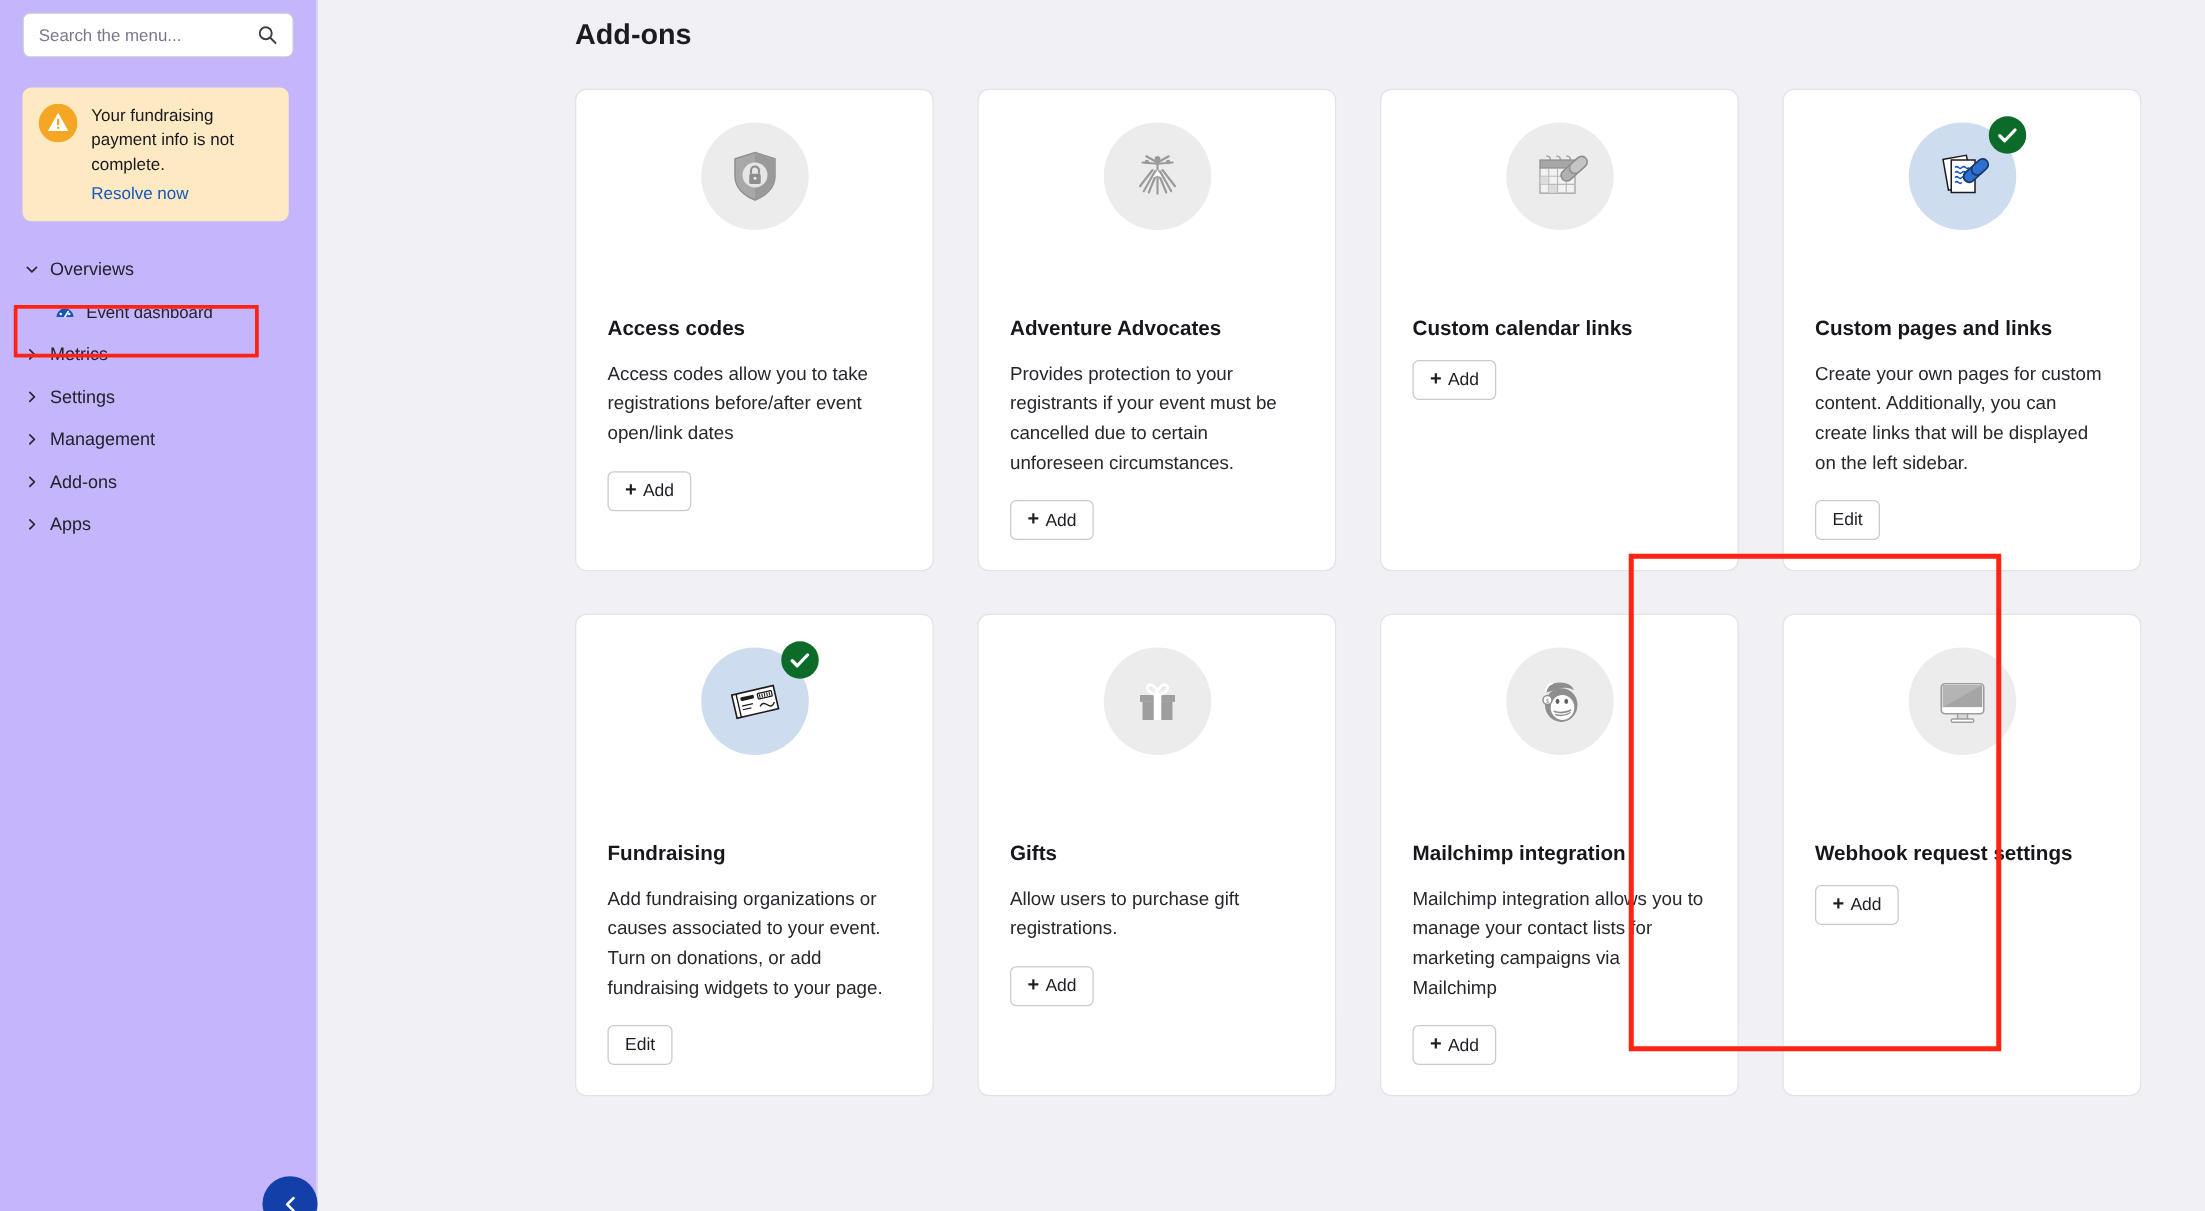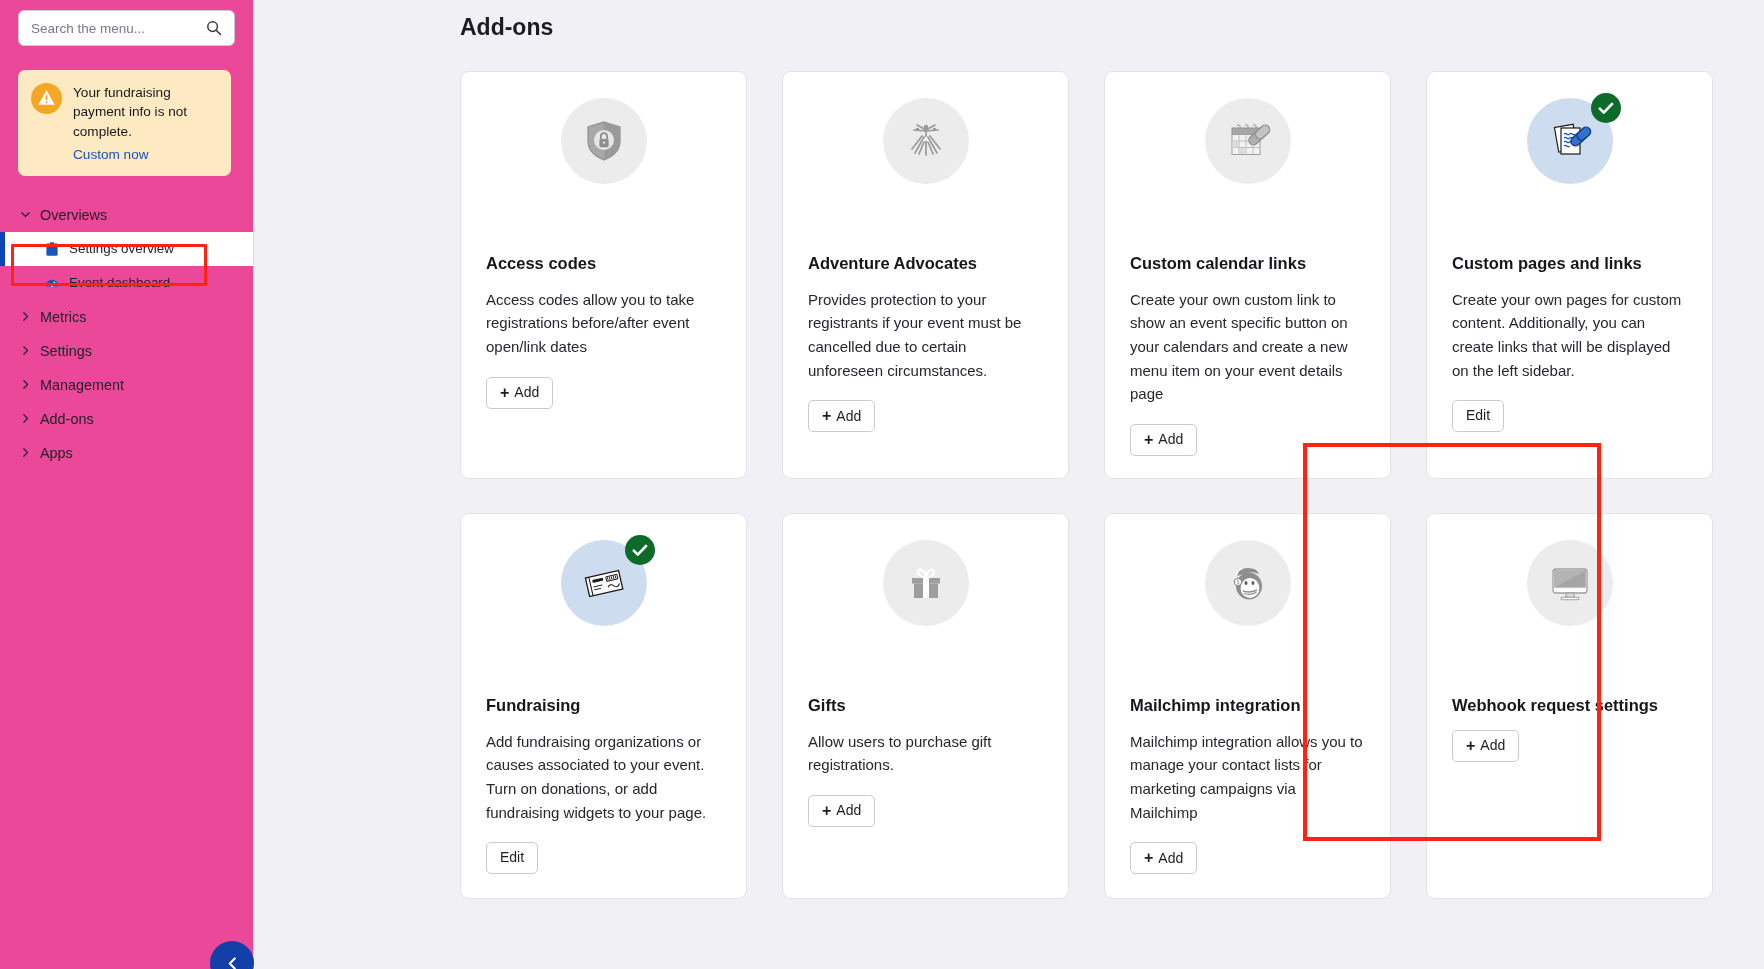"Search the menu..." .sidebar { background: #ec4899 -> #c4b5fd }
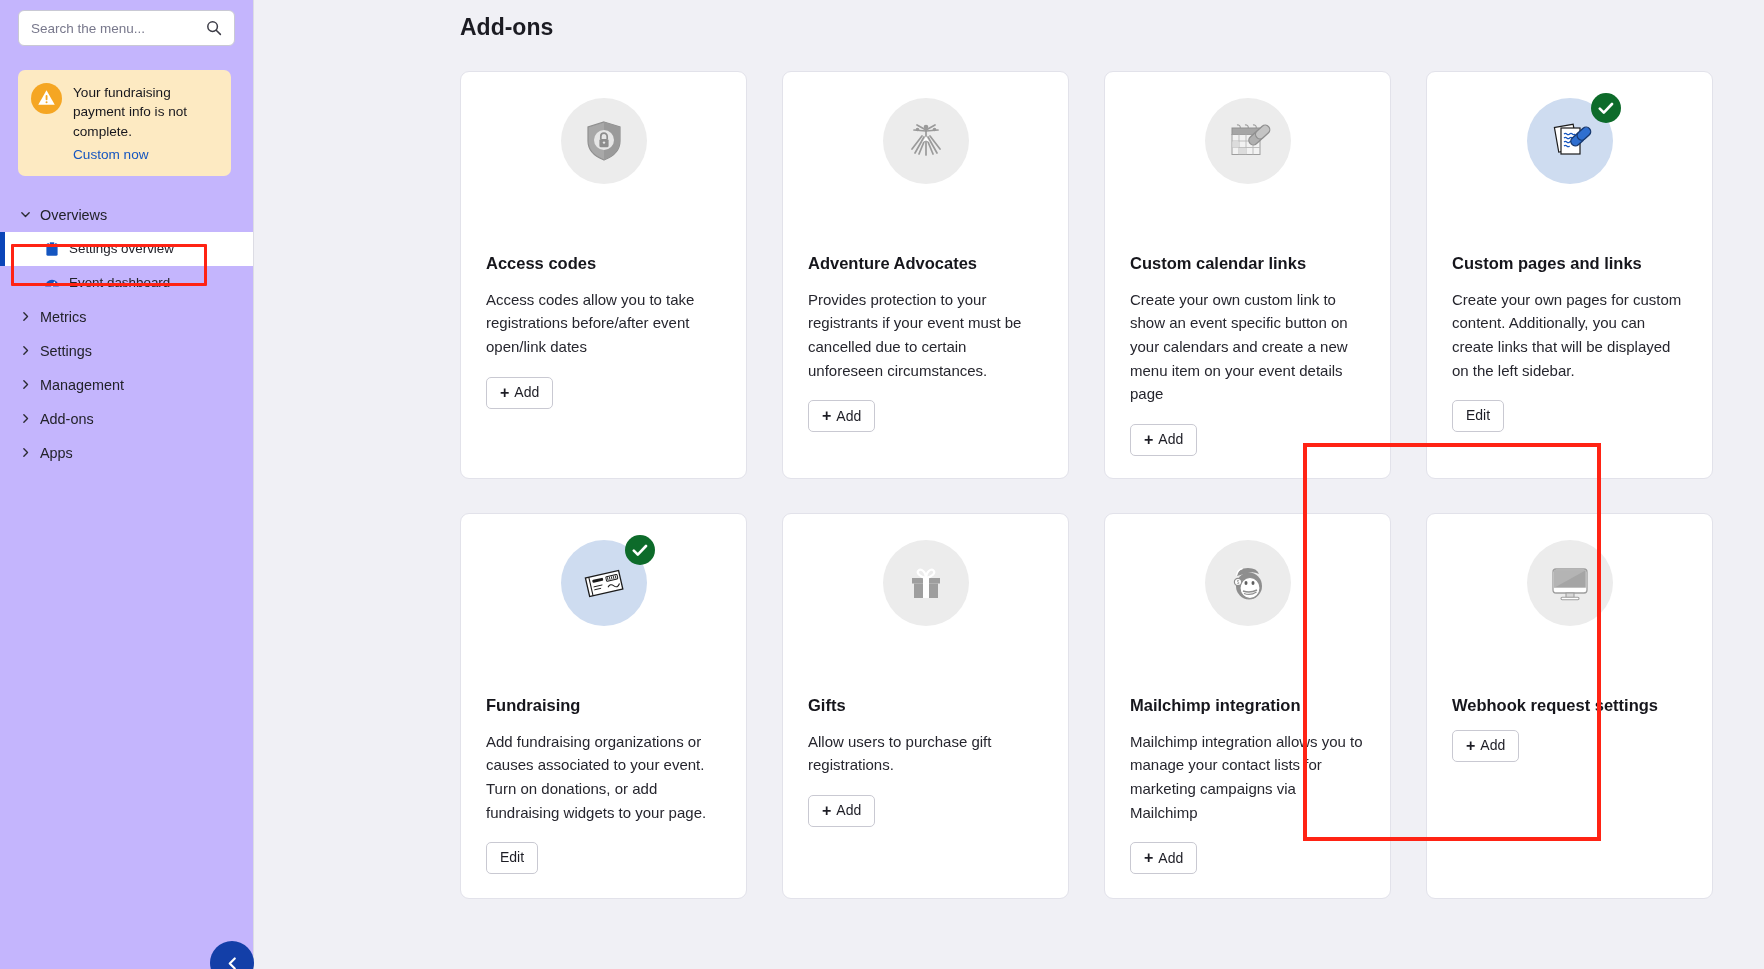"Custom now" a.alert-link { text: Custom -> Resolve }
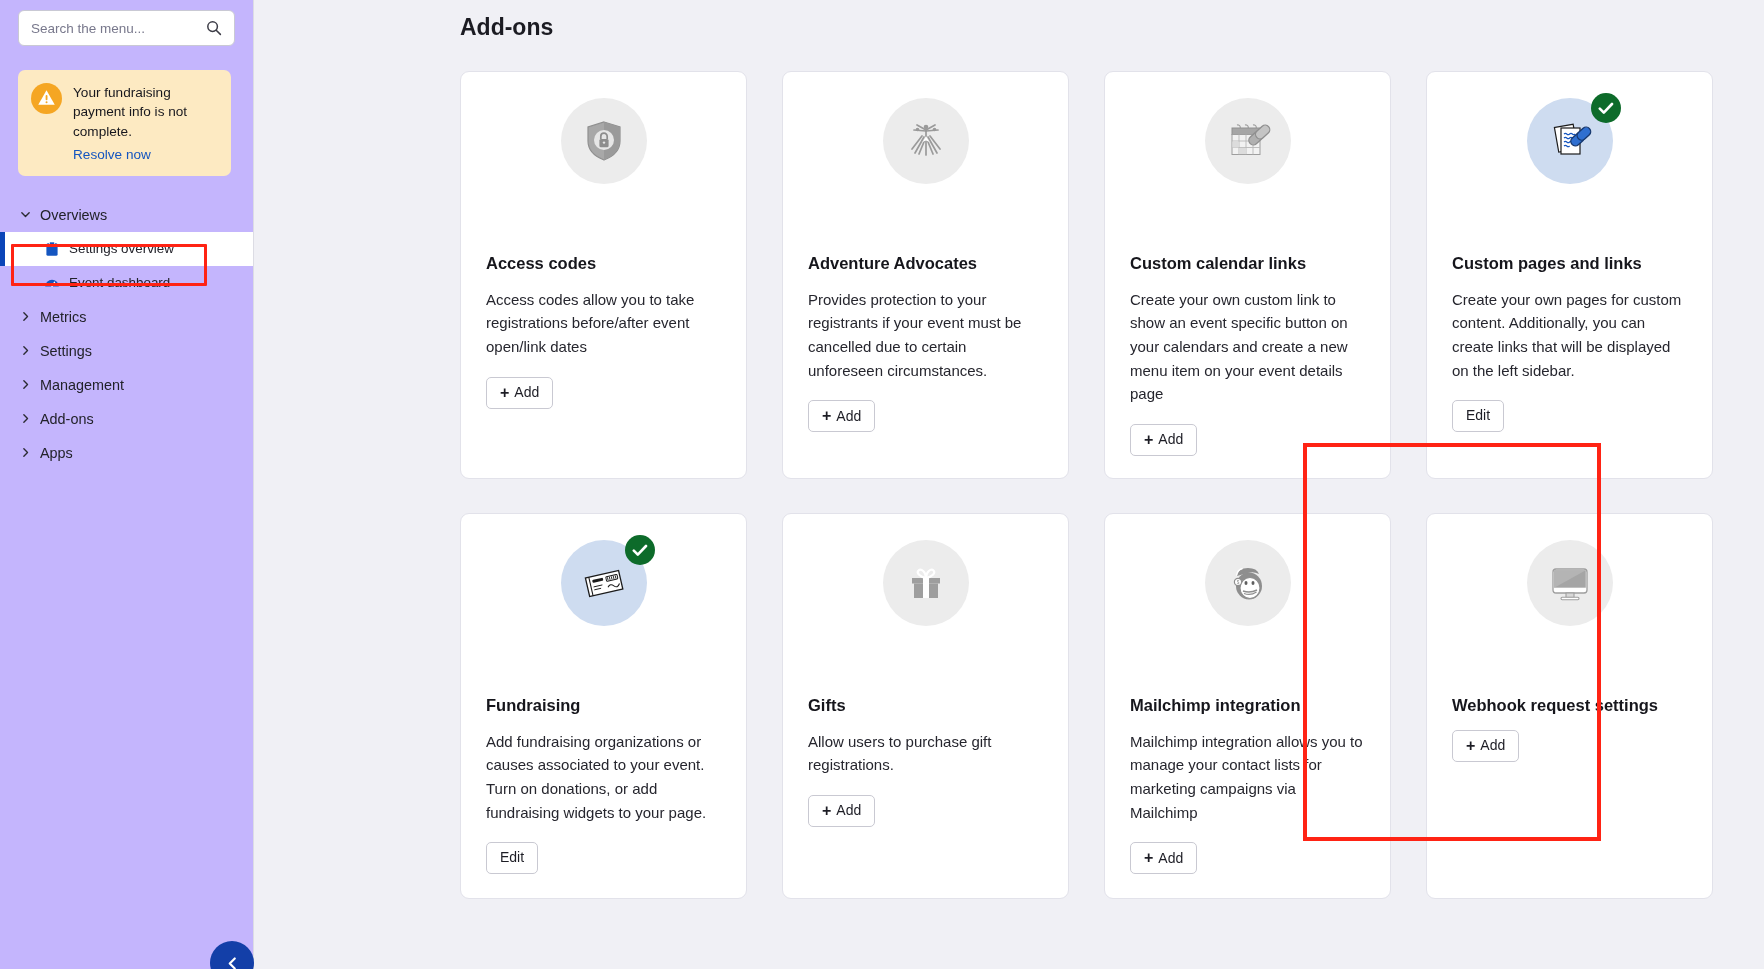"Settings overview" div.nav-child { html: <div> <svg> <rect></rect> <rect></rect> </svg> <span>Settings overview</span> </div> -> none }
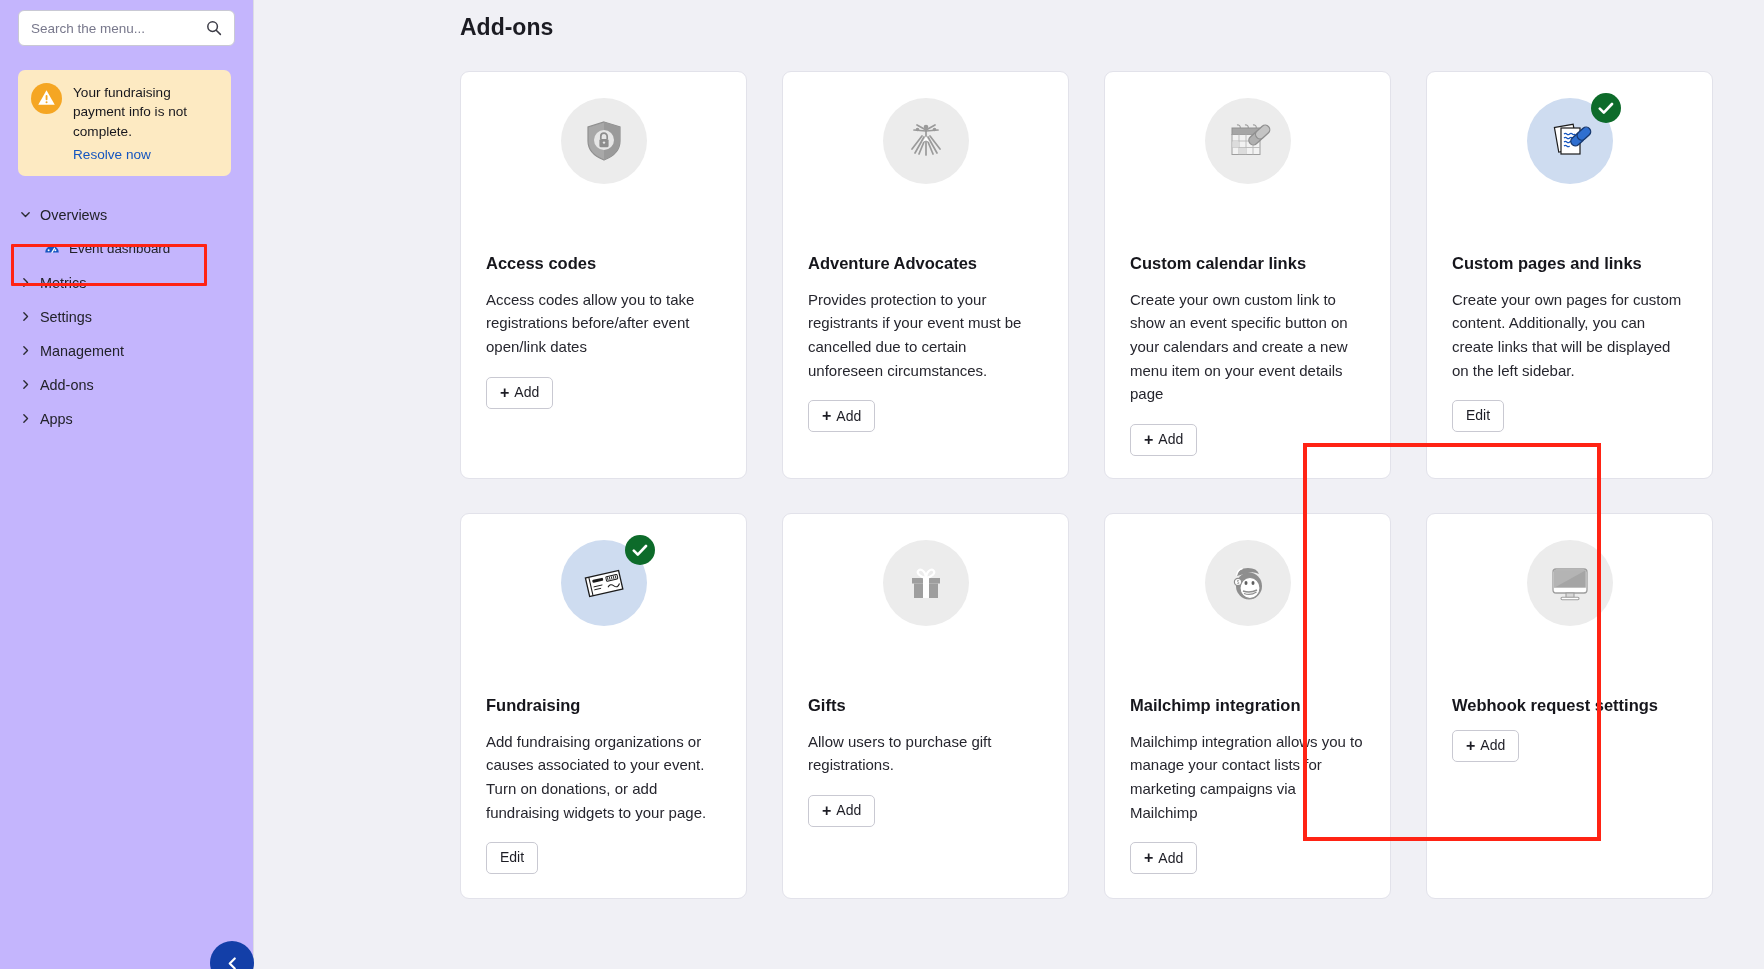"Create your own custom link" div.card-desc { html: <div>Create your own custom link to show an event specific button on your calendars and create a new menu item on your event details page</div> -> none }
